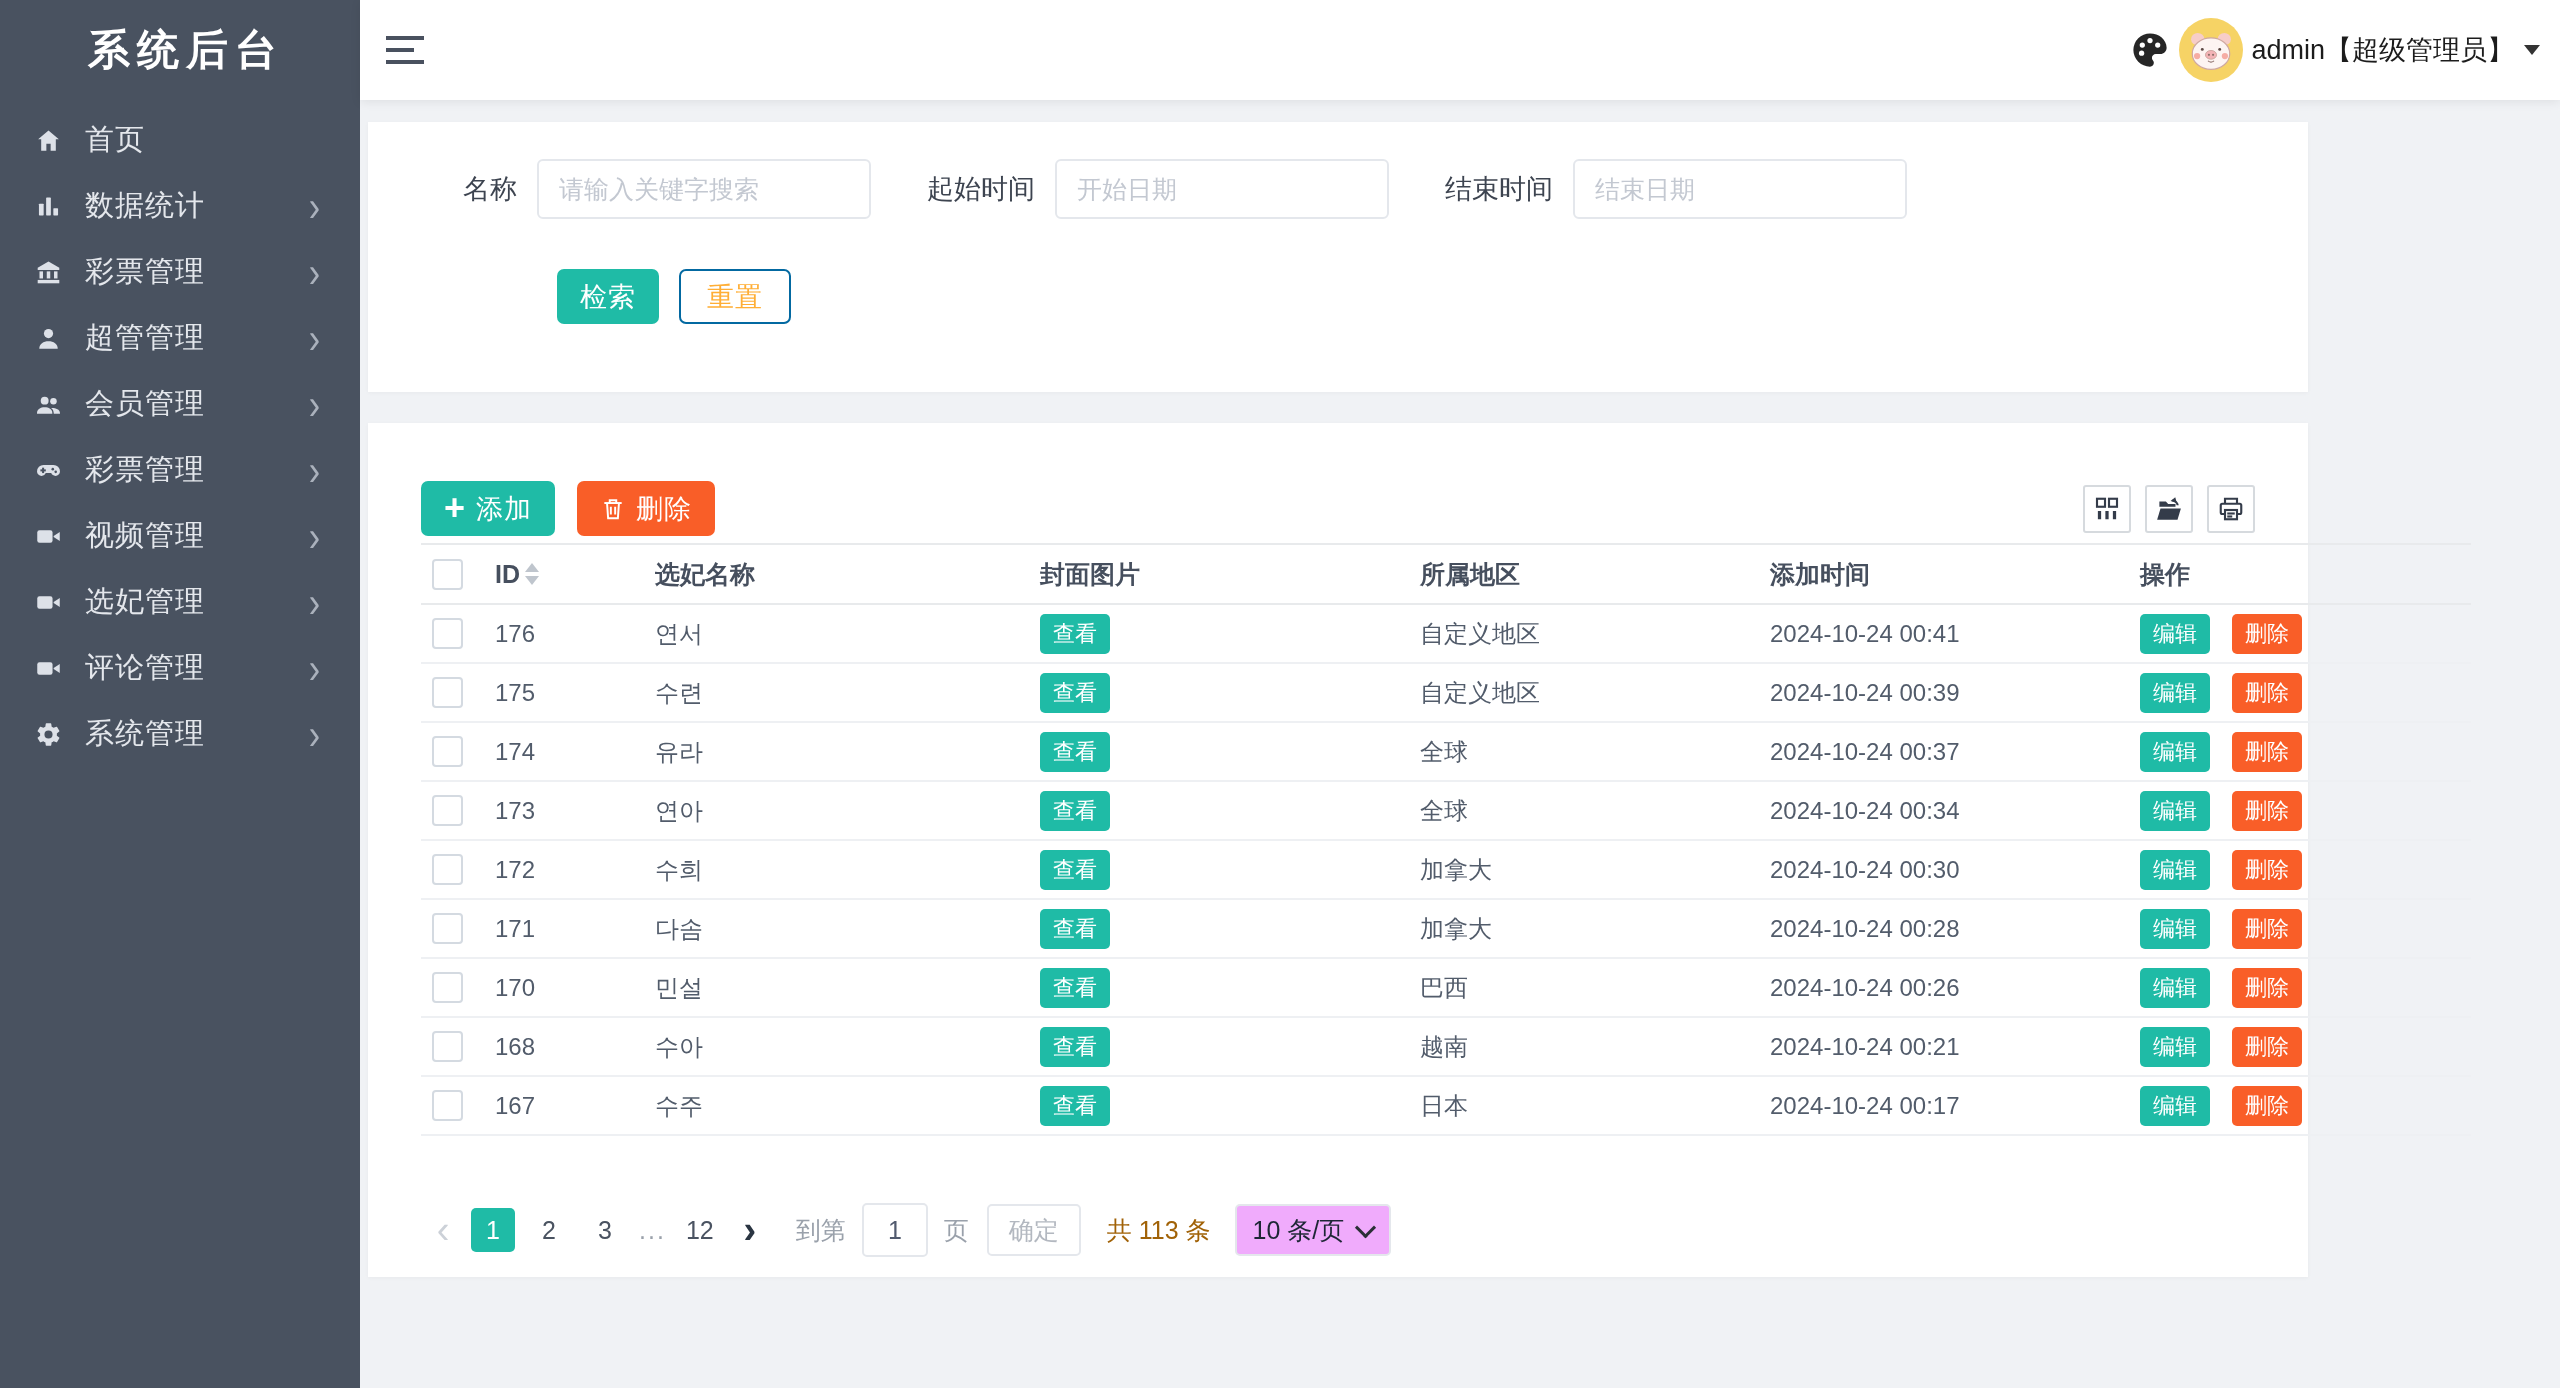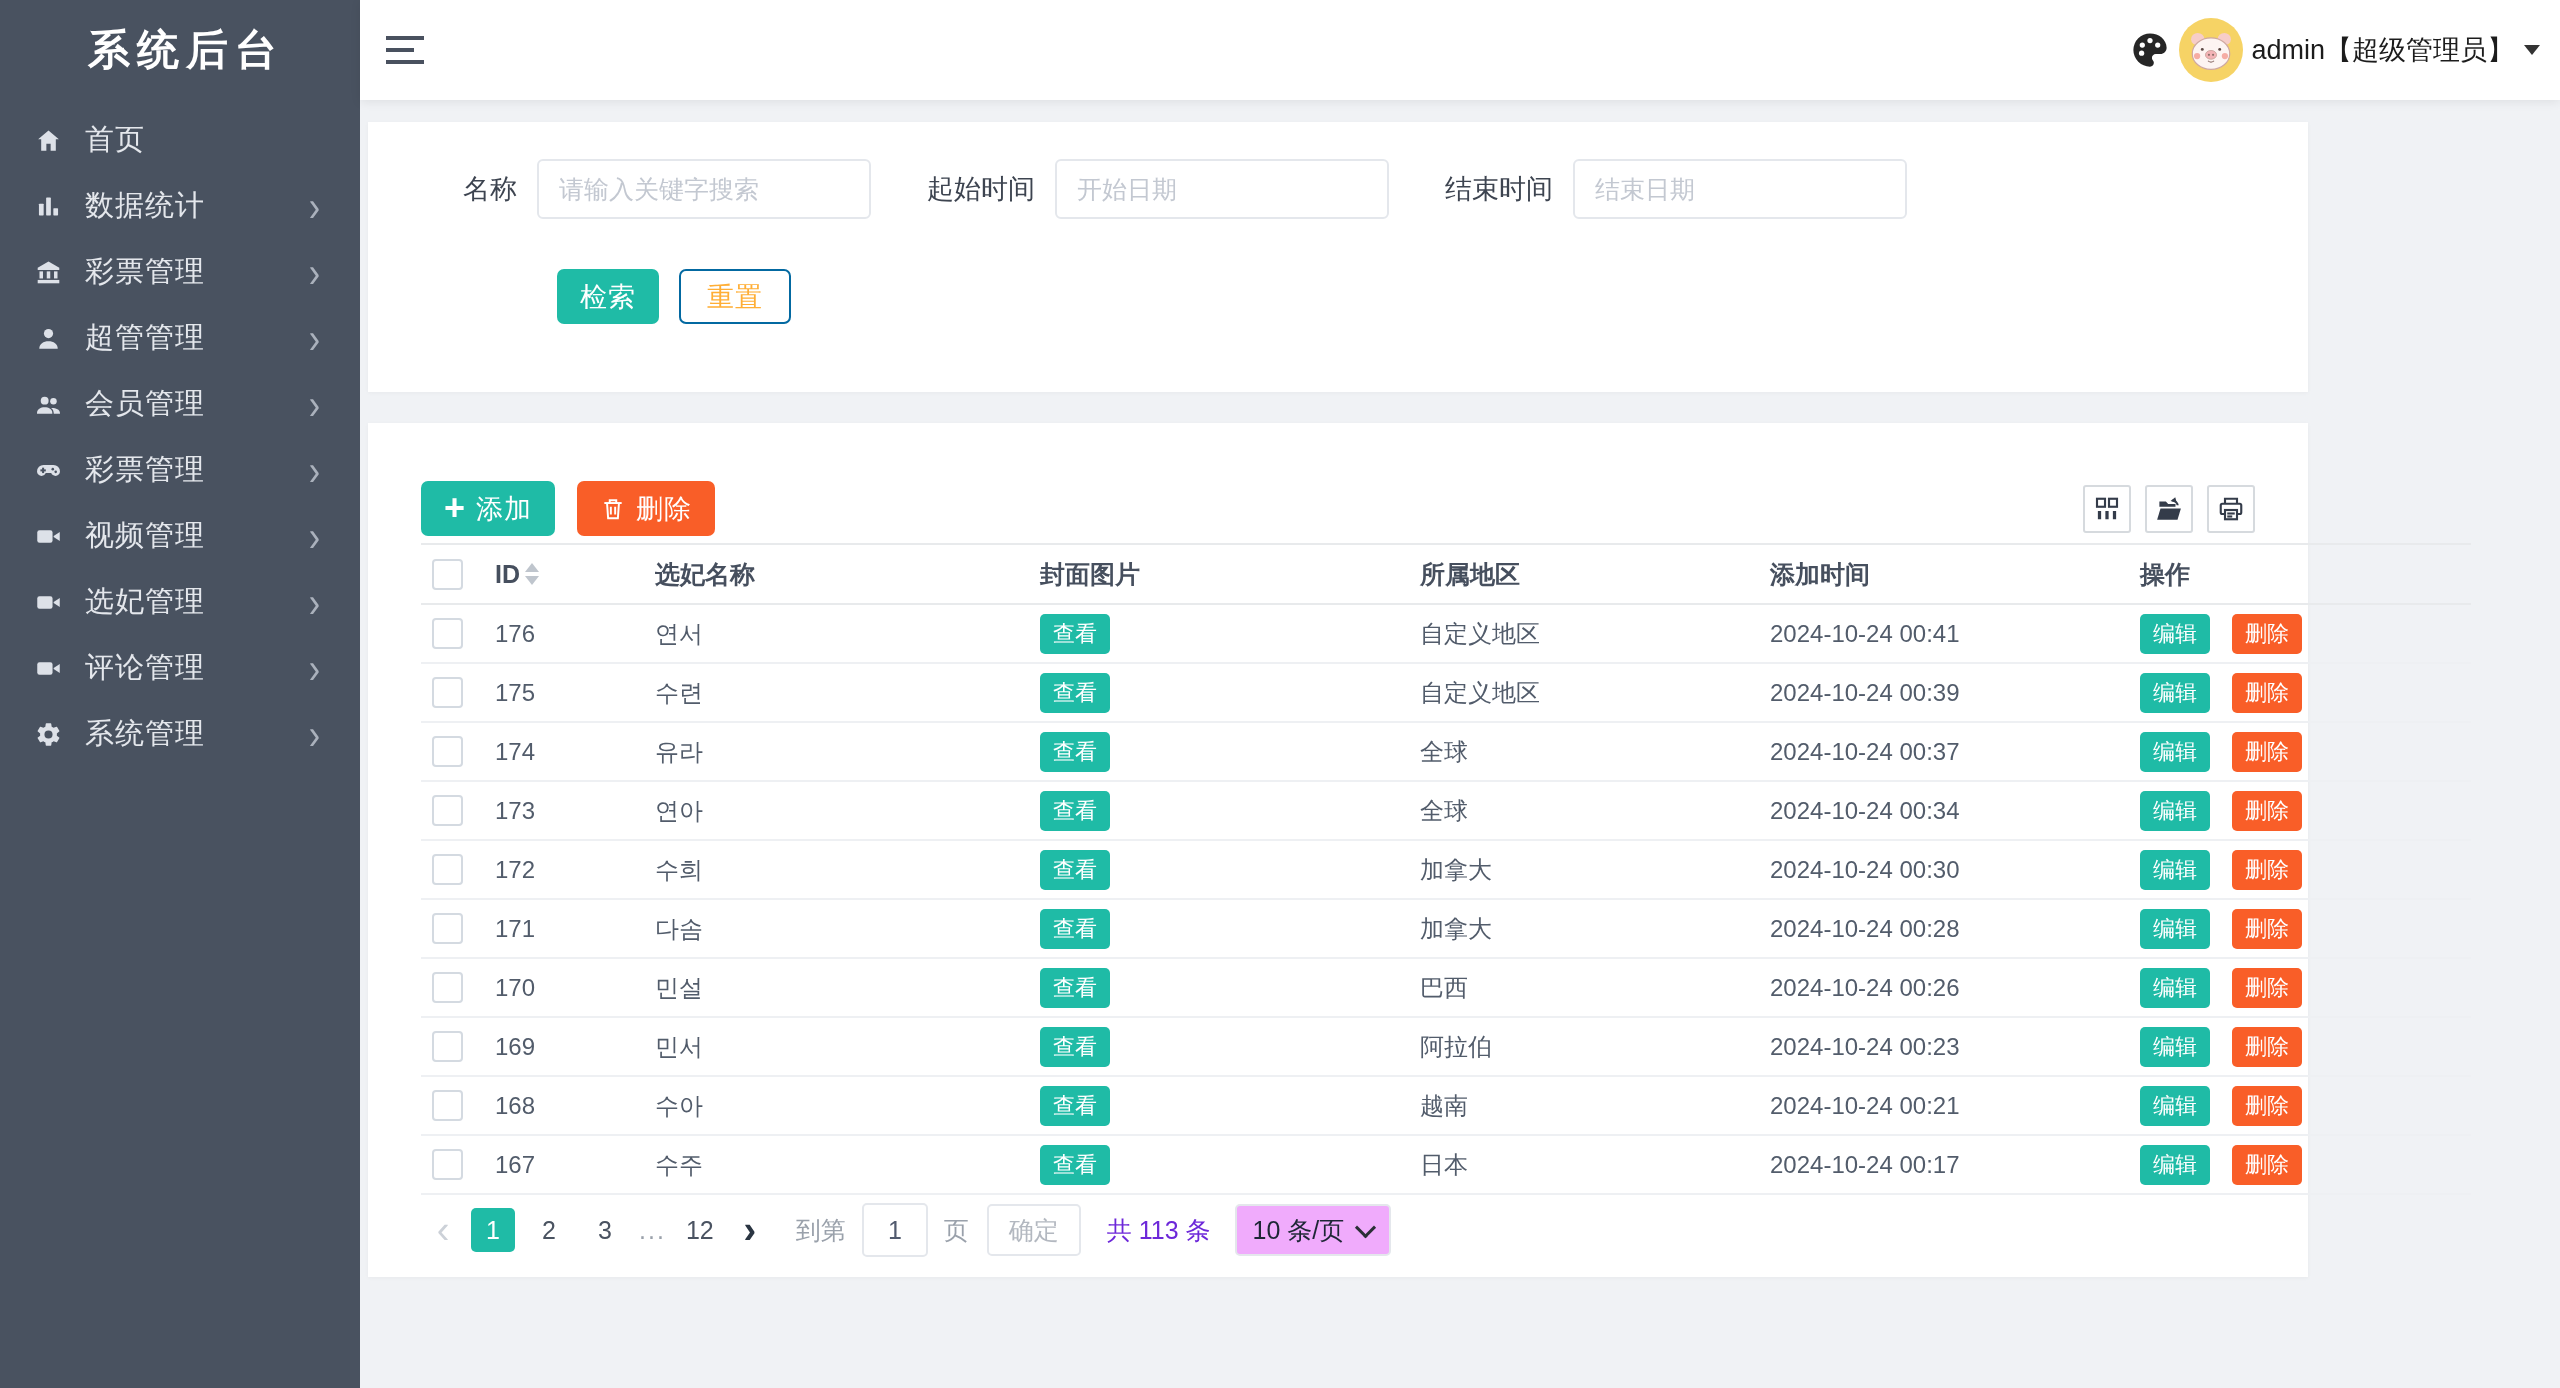"169" tr { html: <tr> <td><span></span></td> <td>169</td> <td>민서</td> <td><button>查看</button></td> <td>阿拉伯</td> <td>2024-10-24 00:23</td> <td><button>编辑</button><button>删除</button></td> </tr> -> none }
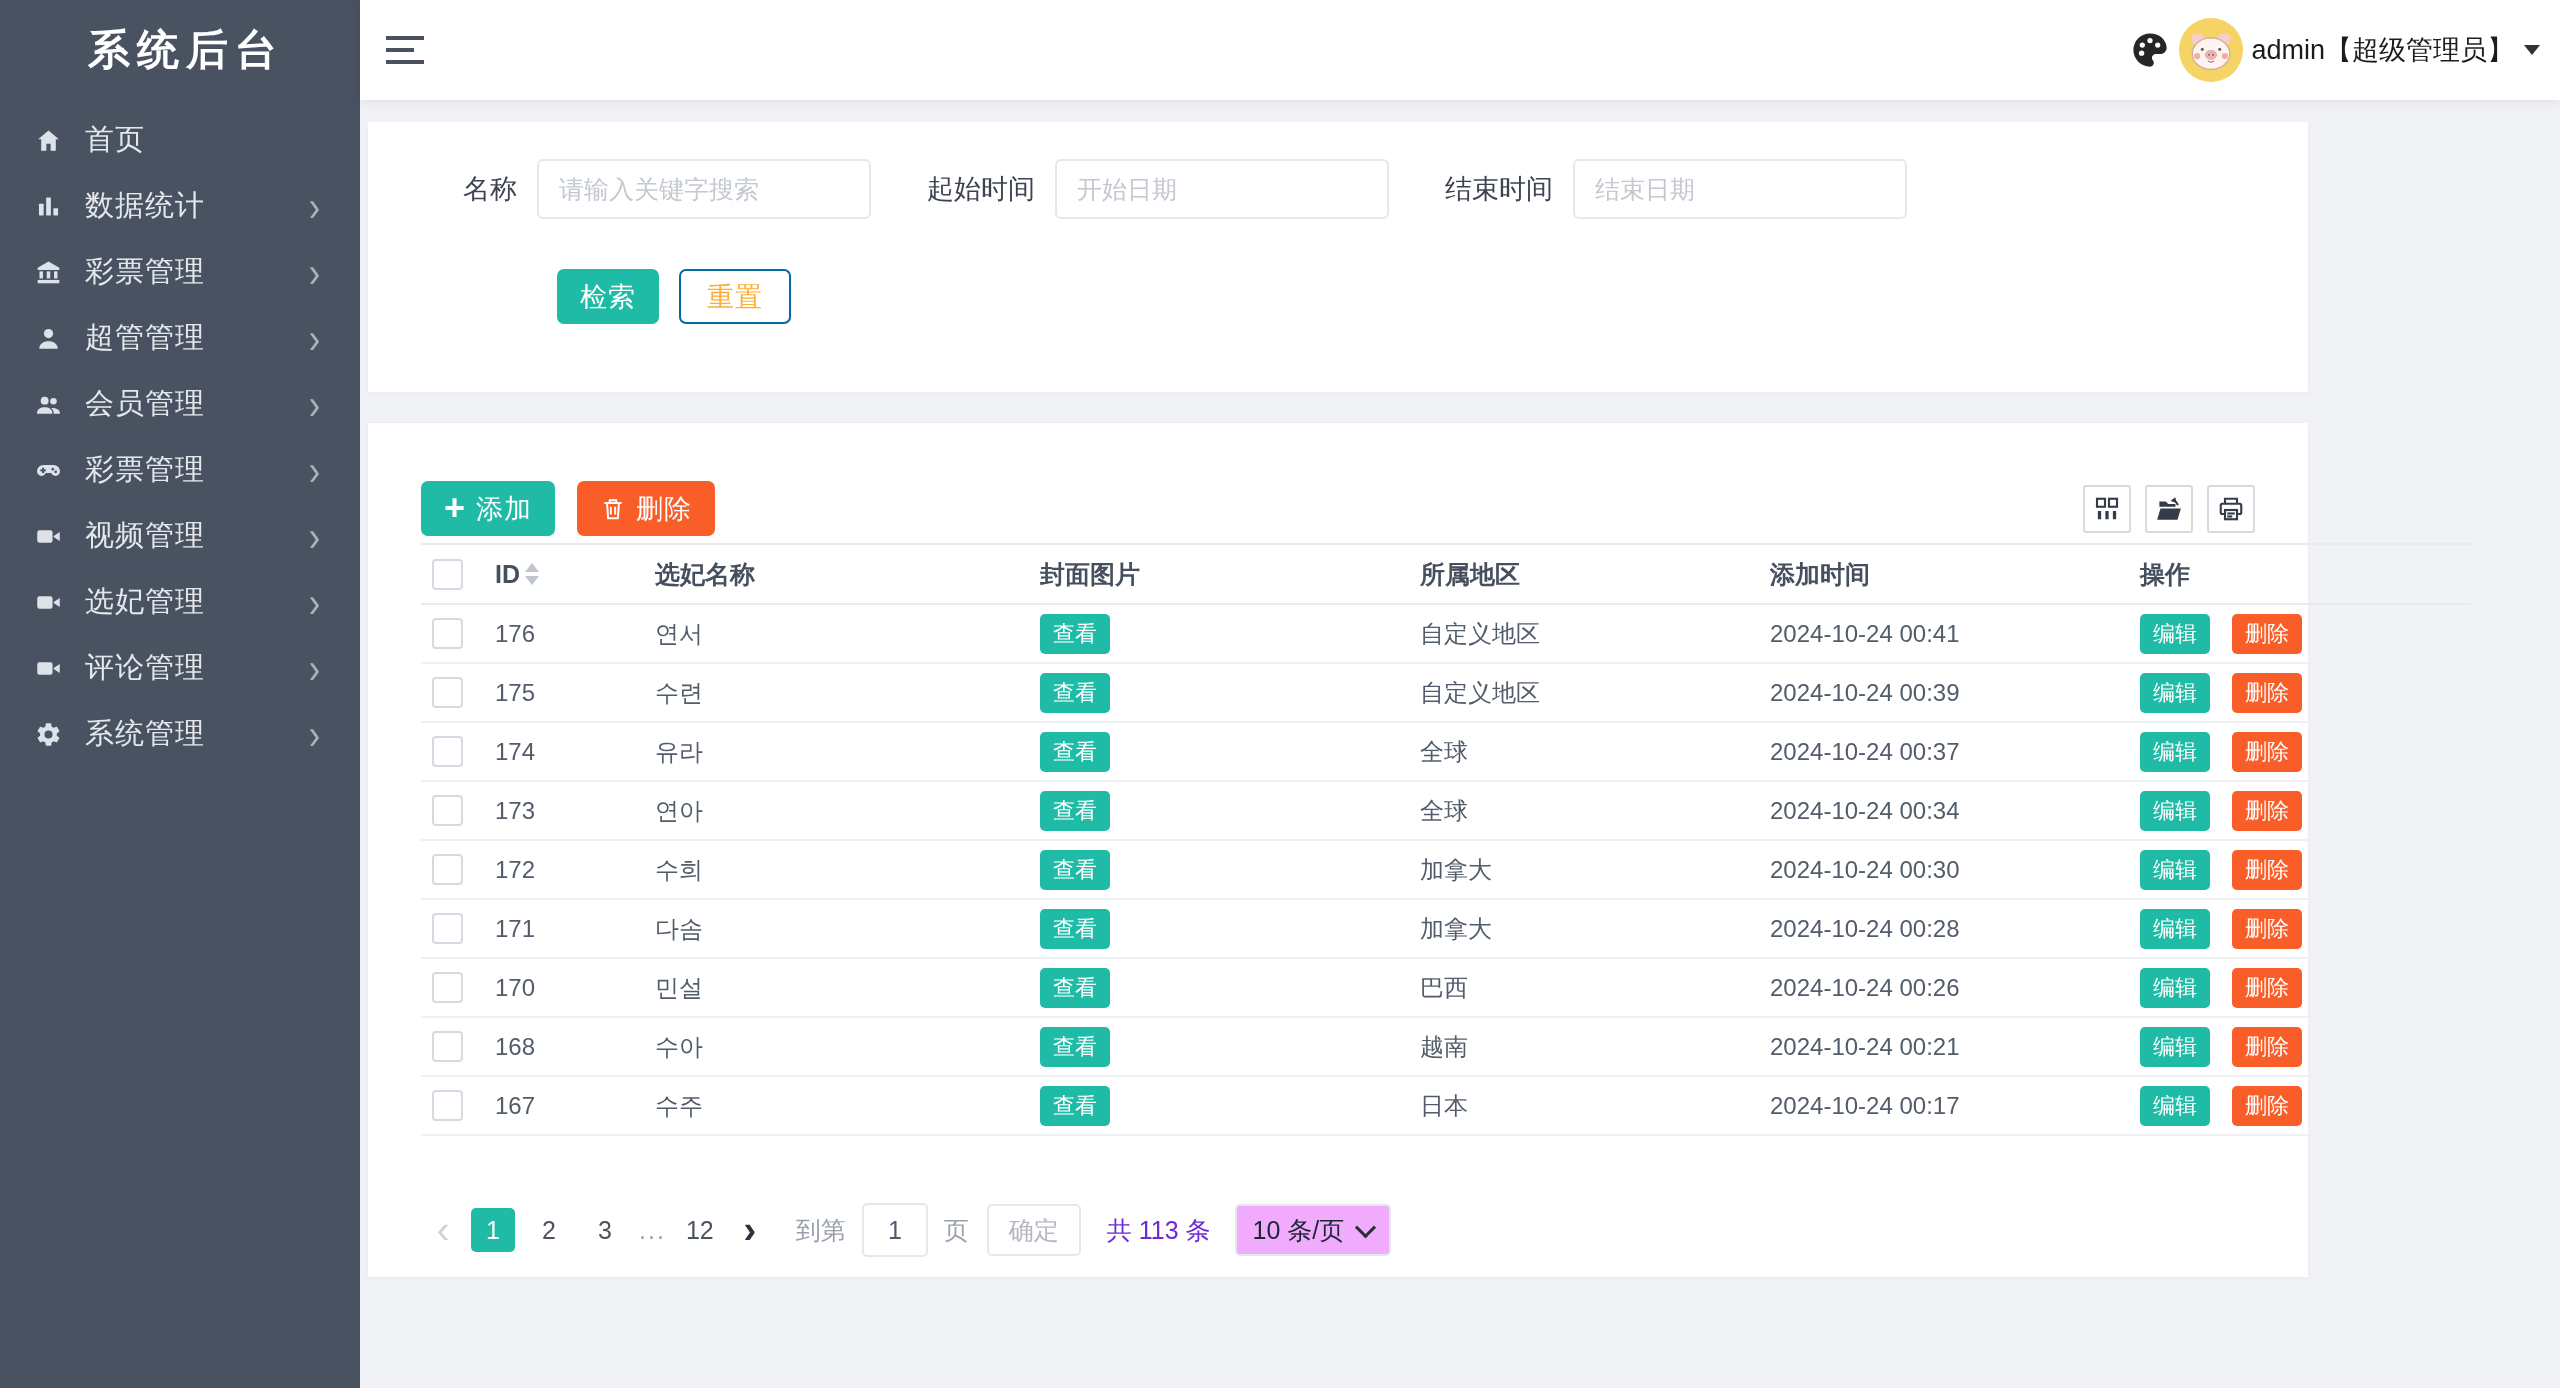"共 113 条" .total { color: #6d28d9 -> #a16207 }
